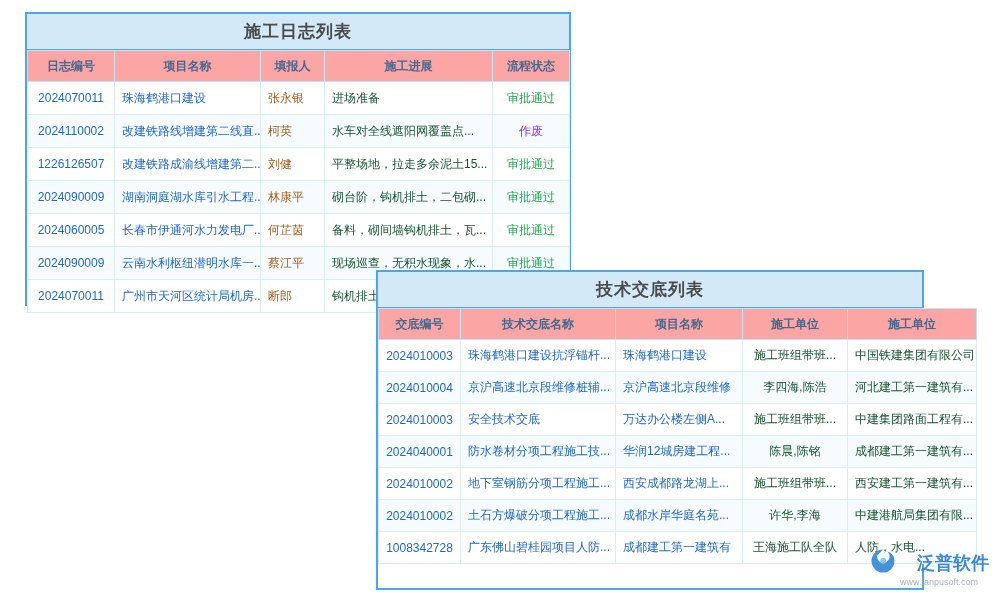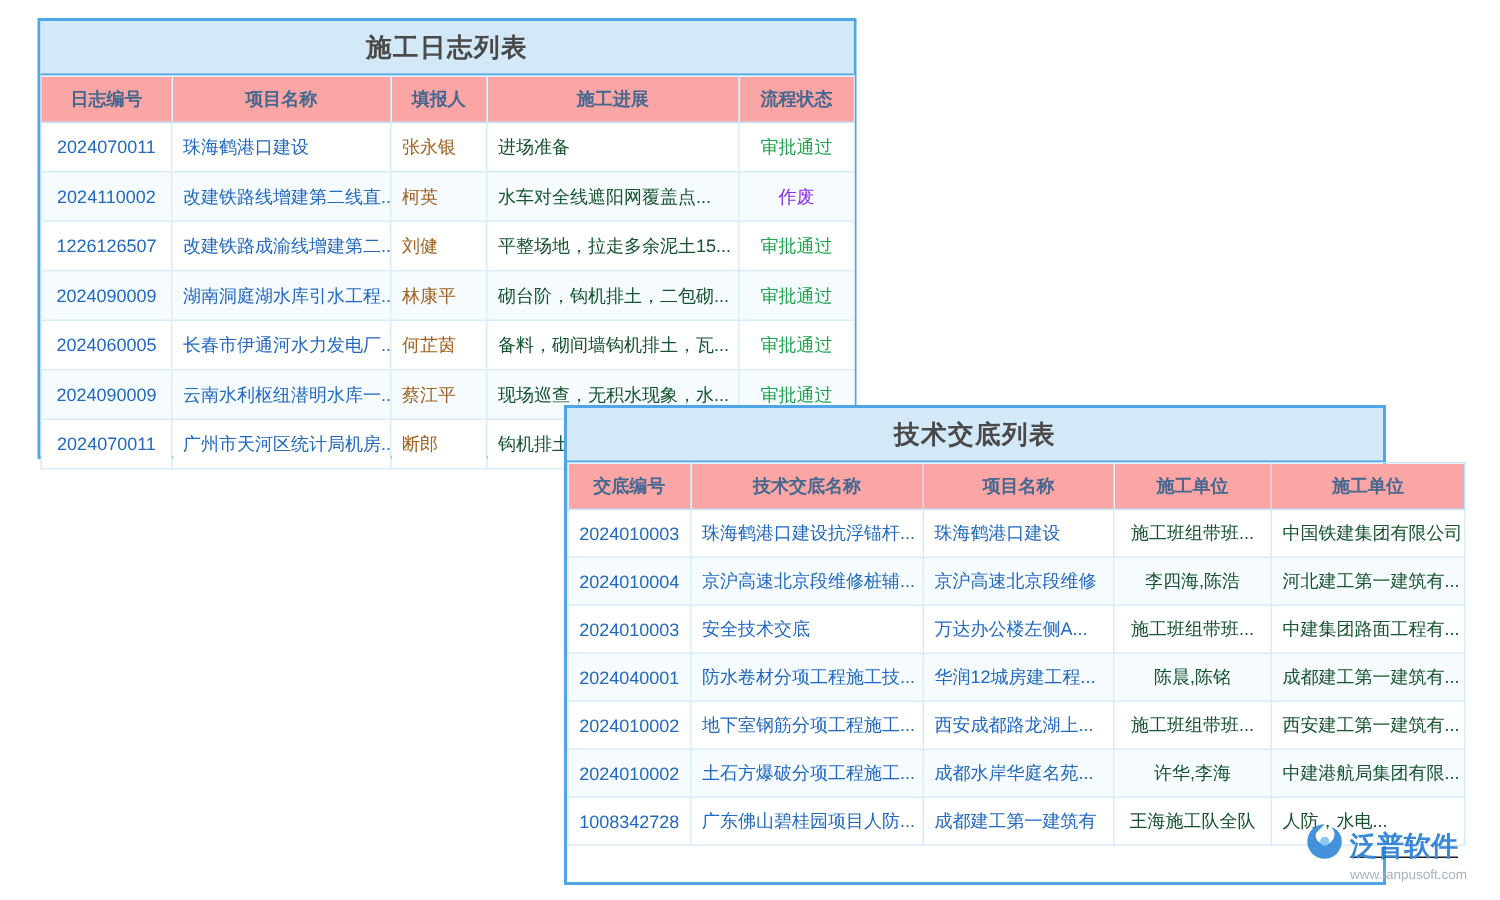"泛普软件" #watermark .brand-row { gap: 4px -> 21px; text-decoration: underline -> none }
